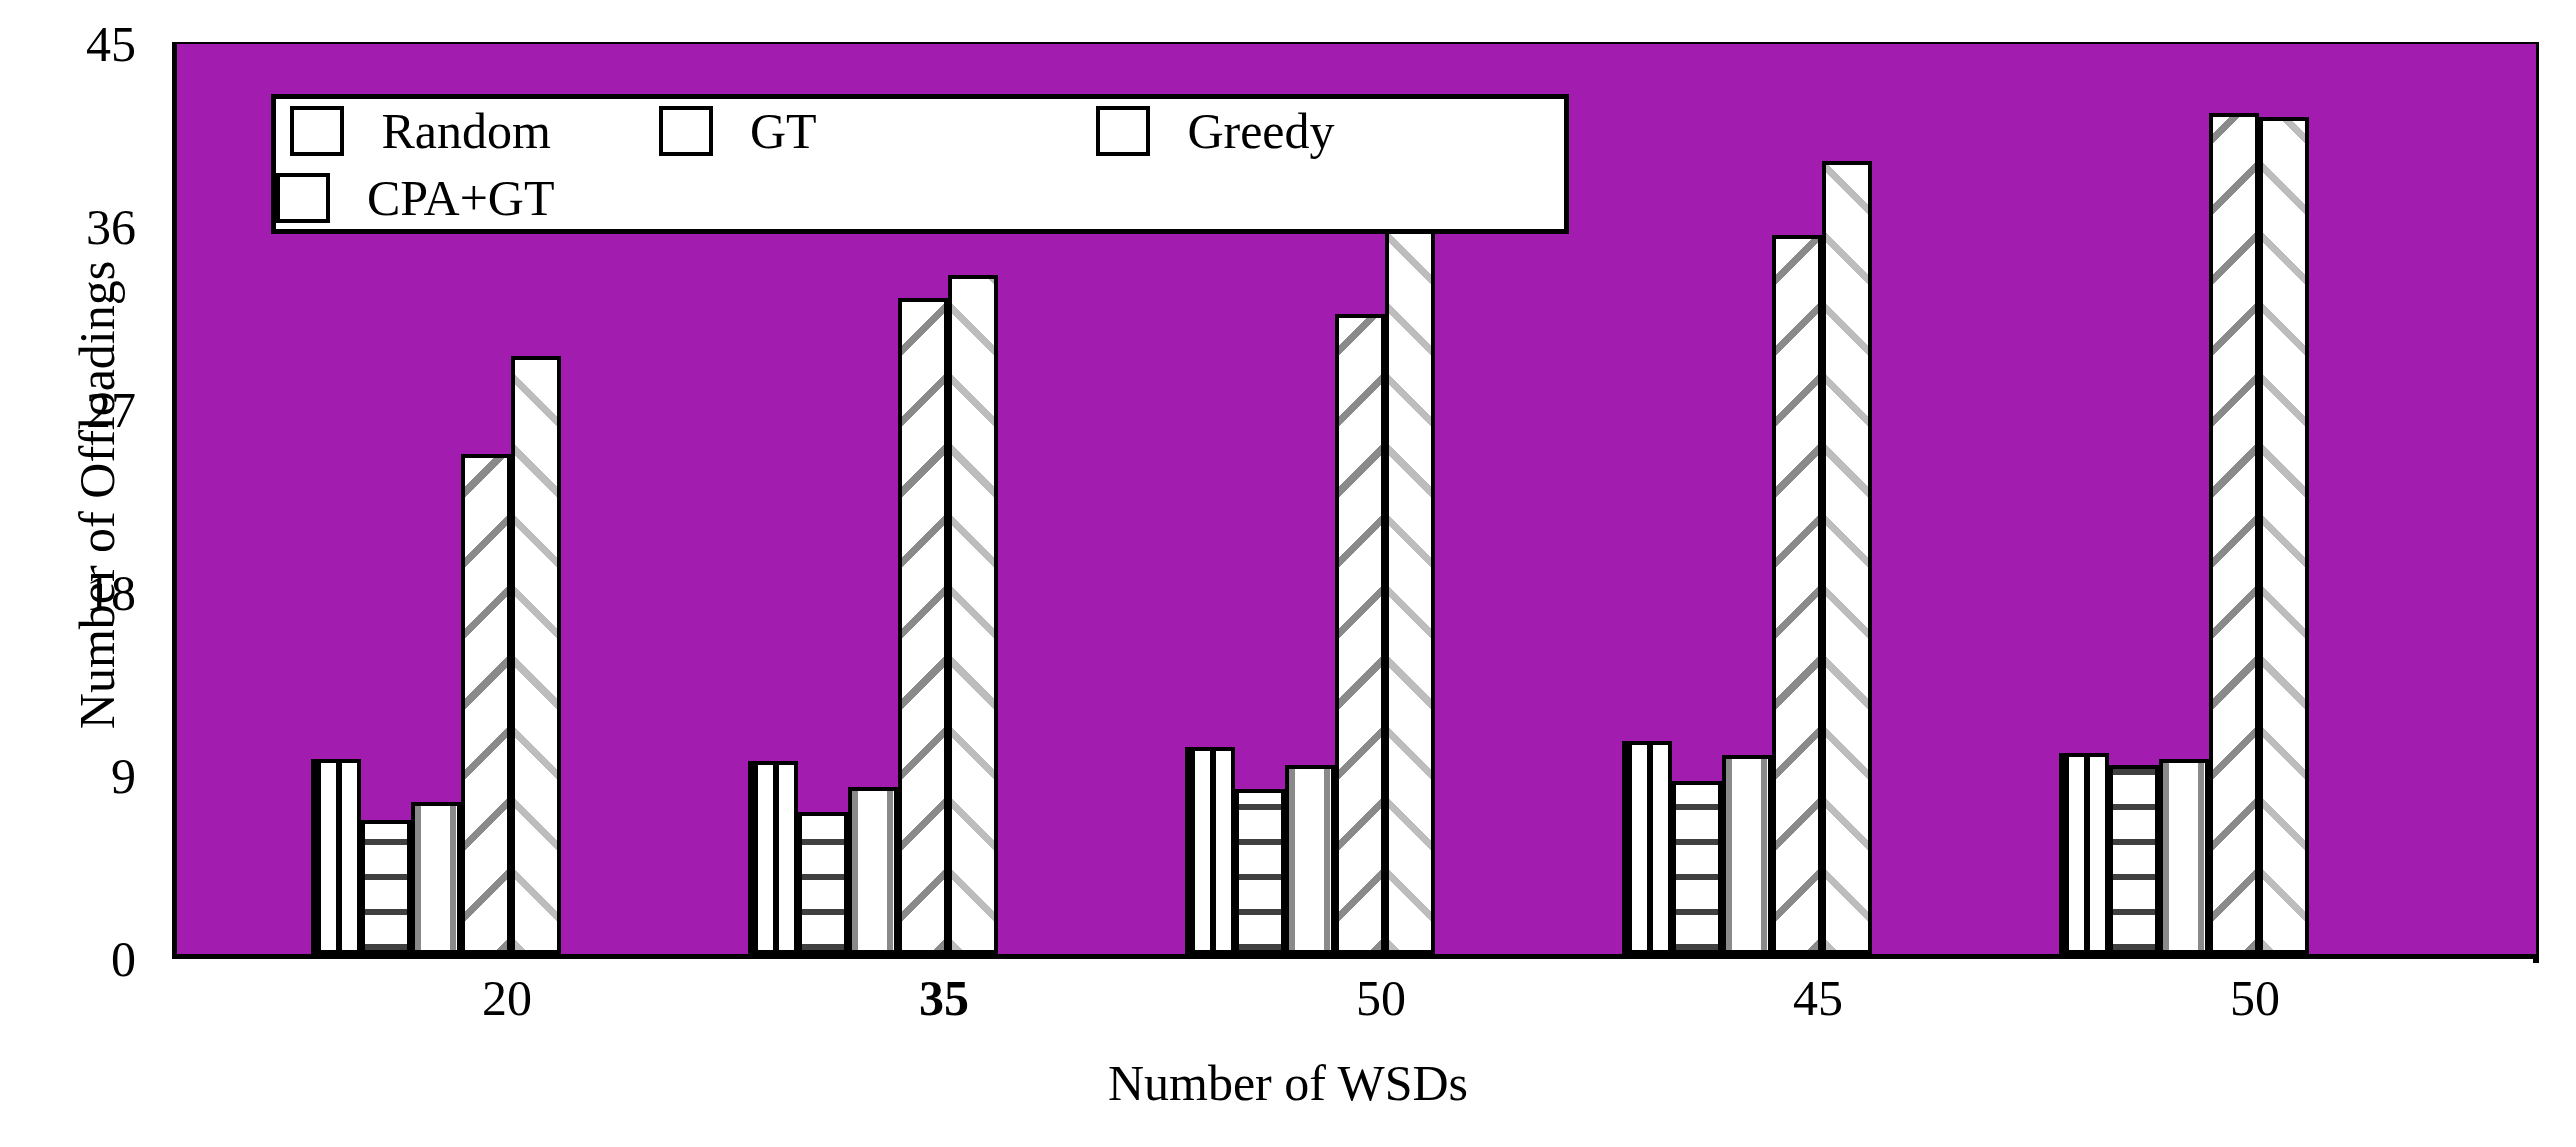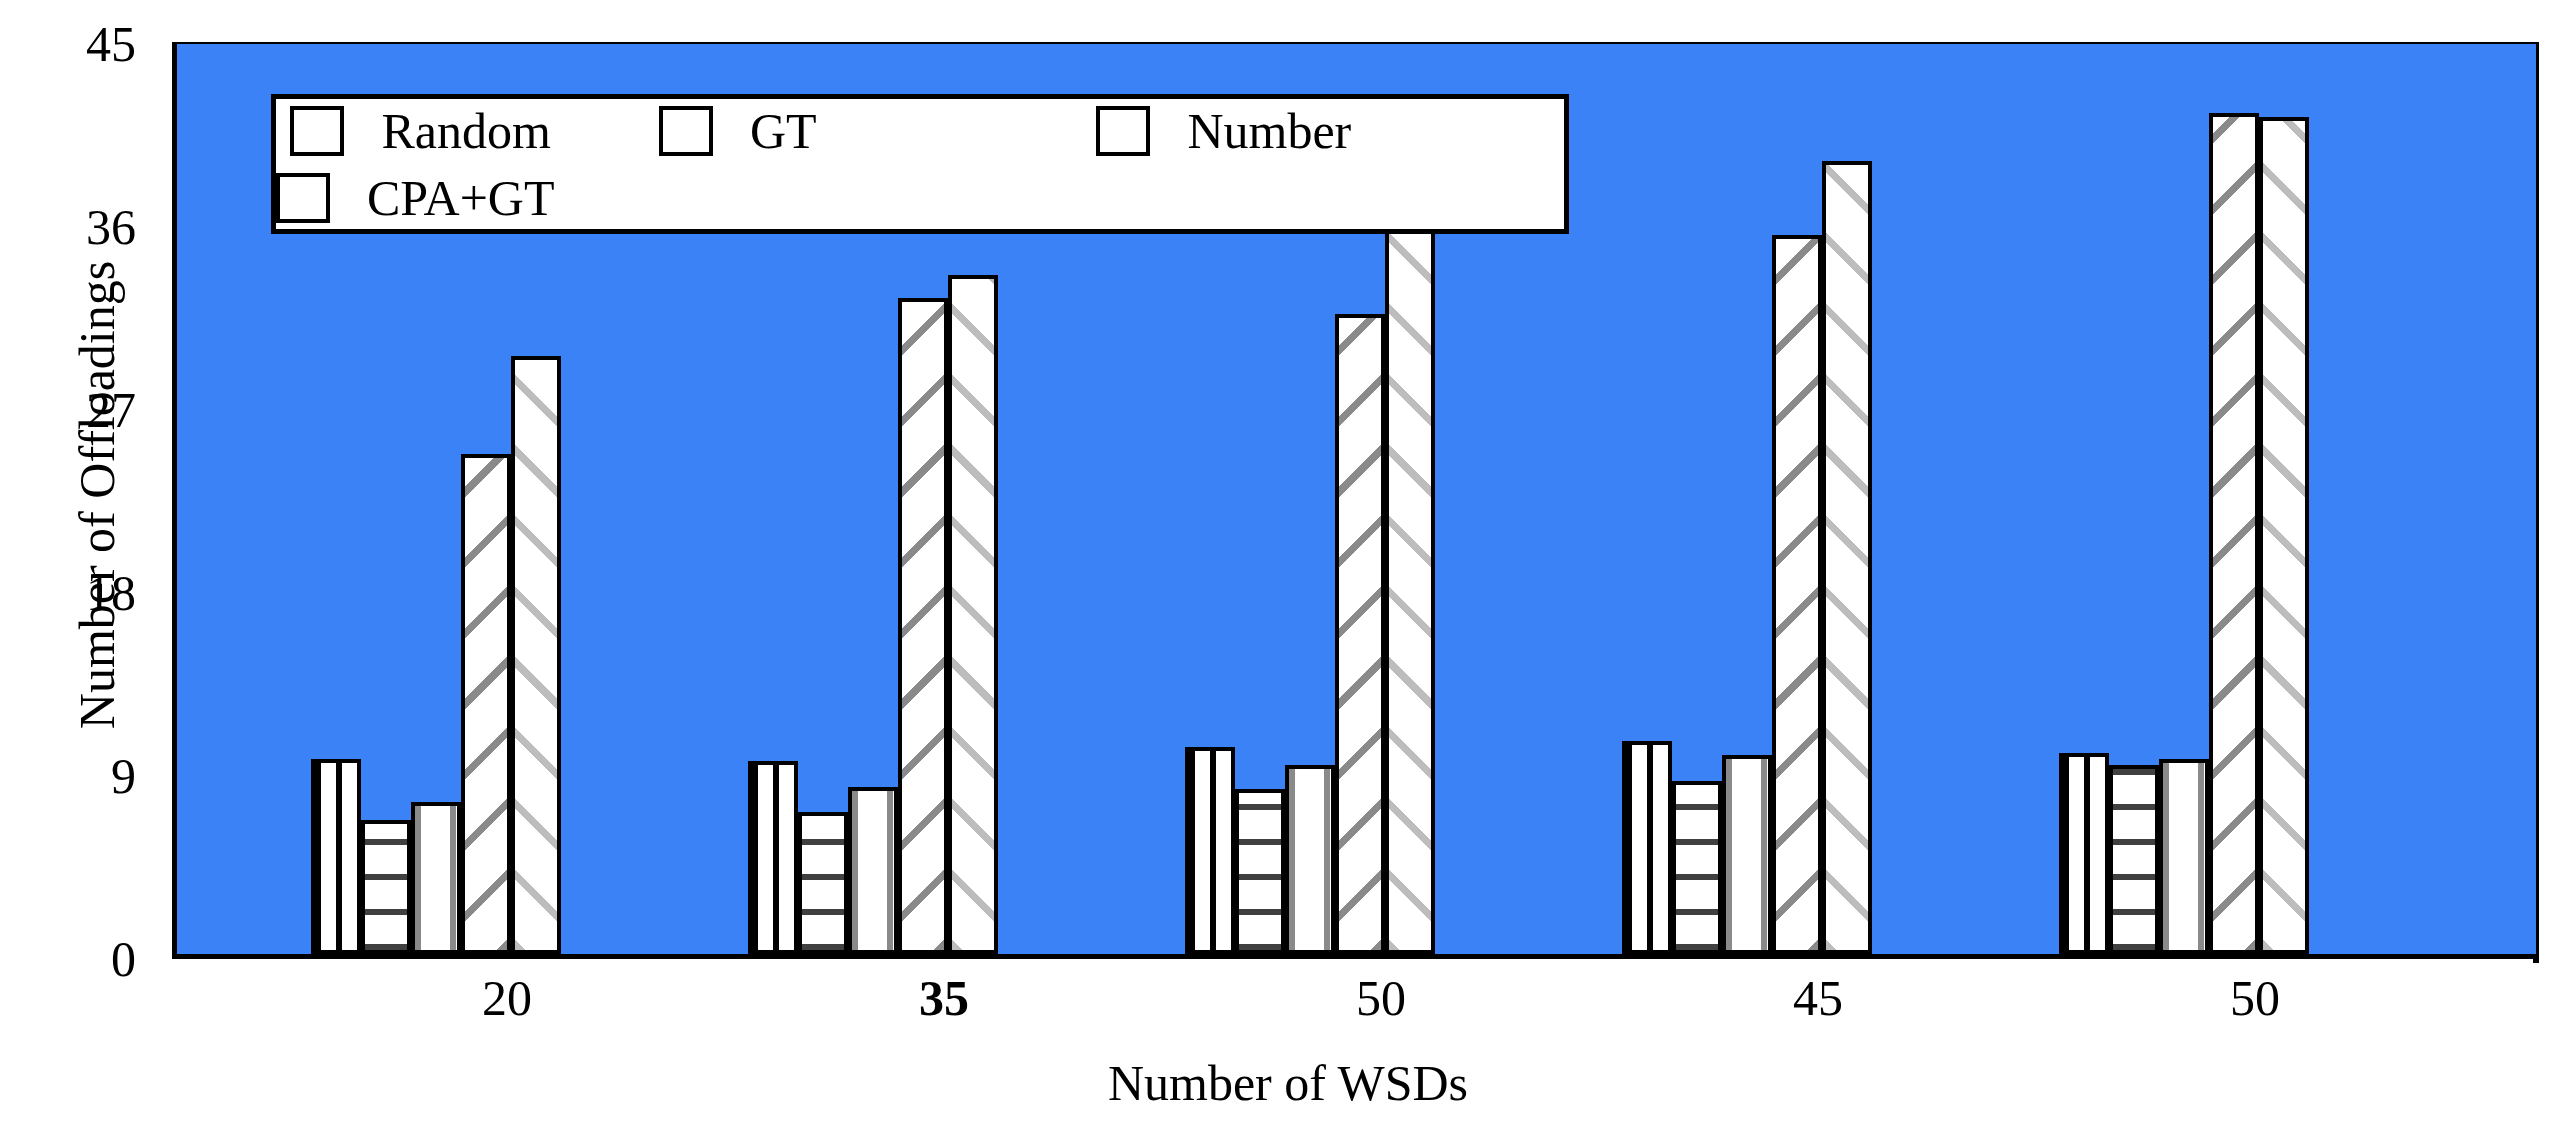"Random" #plot { background: #3b82f6 -> #a21caf }
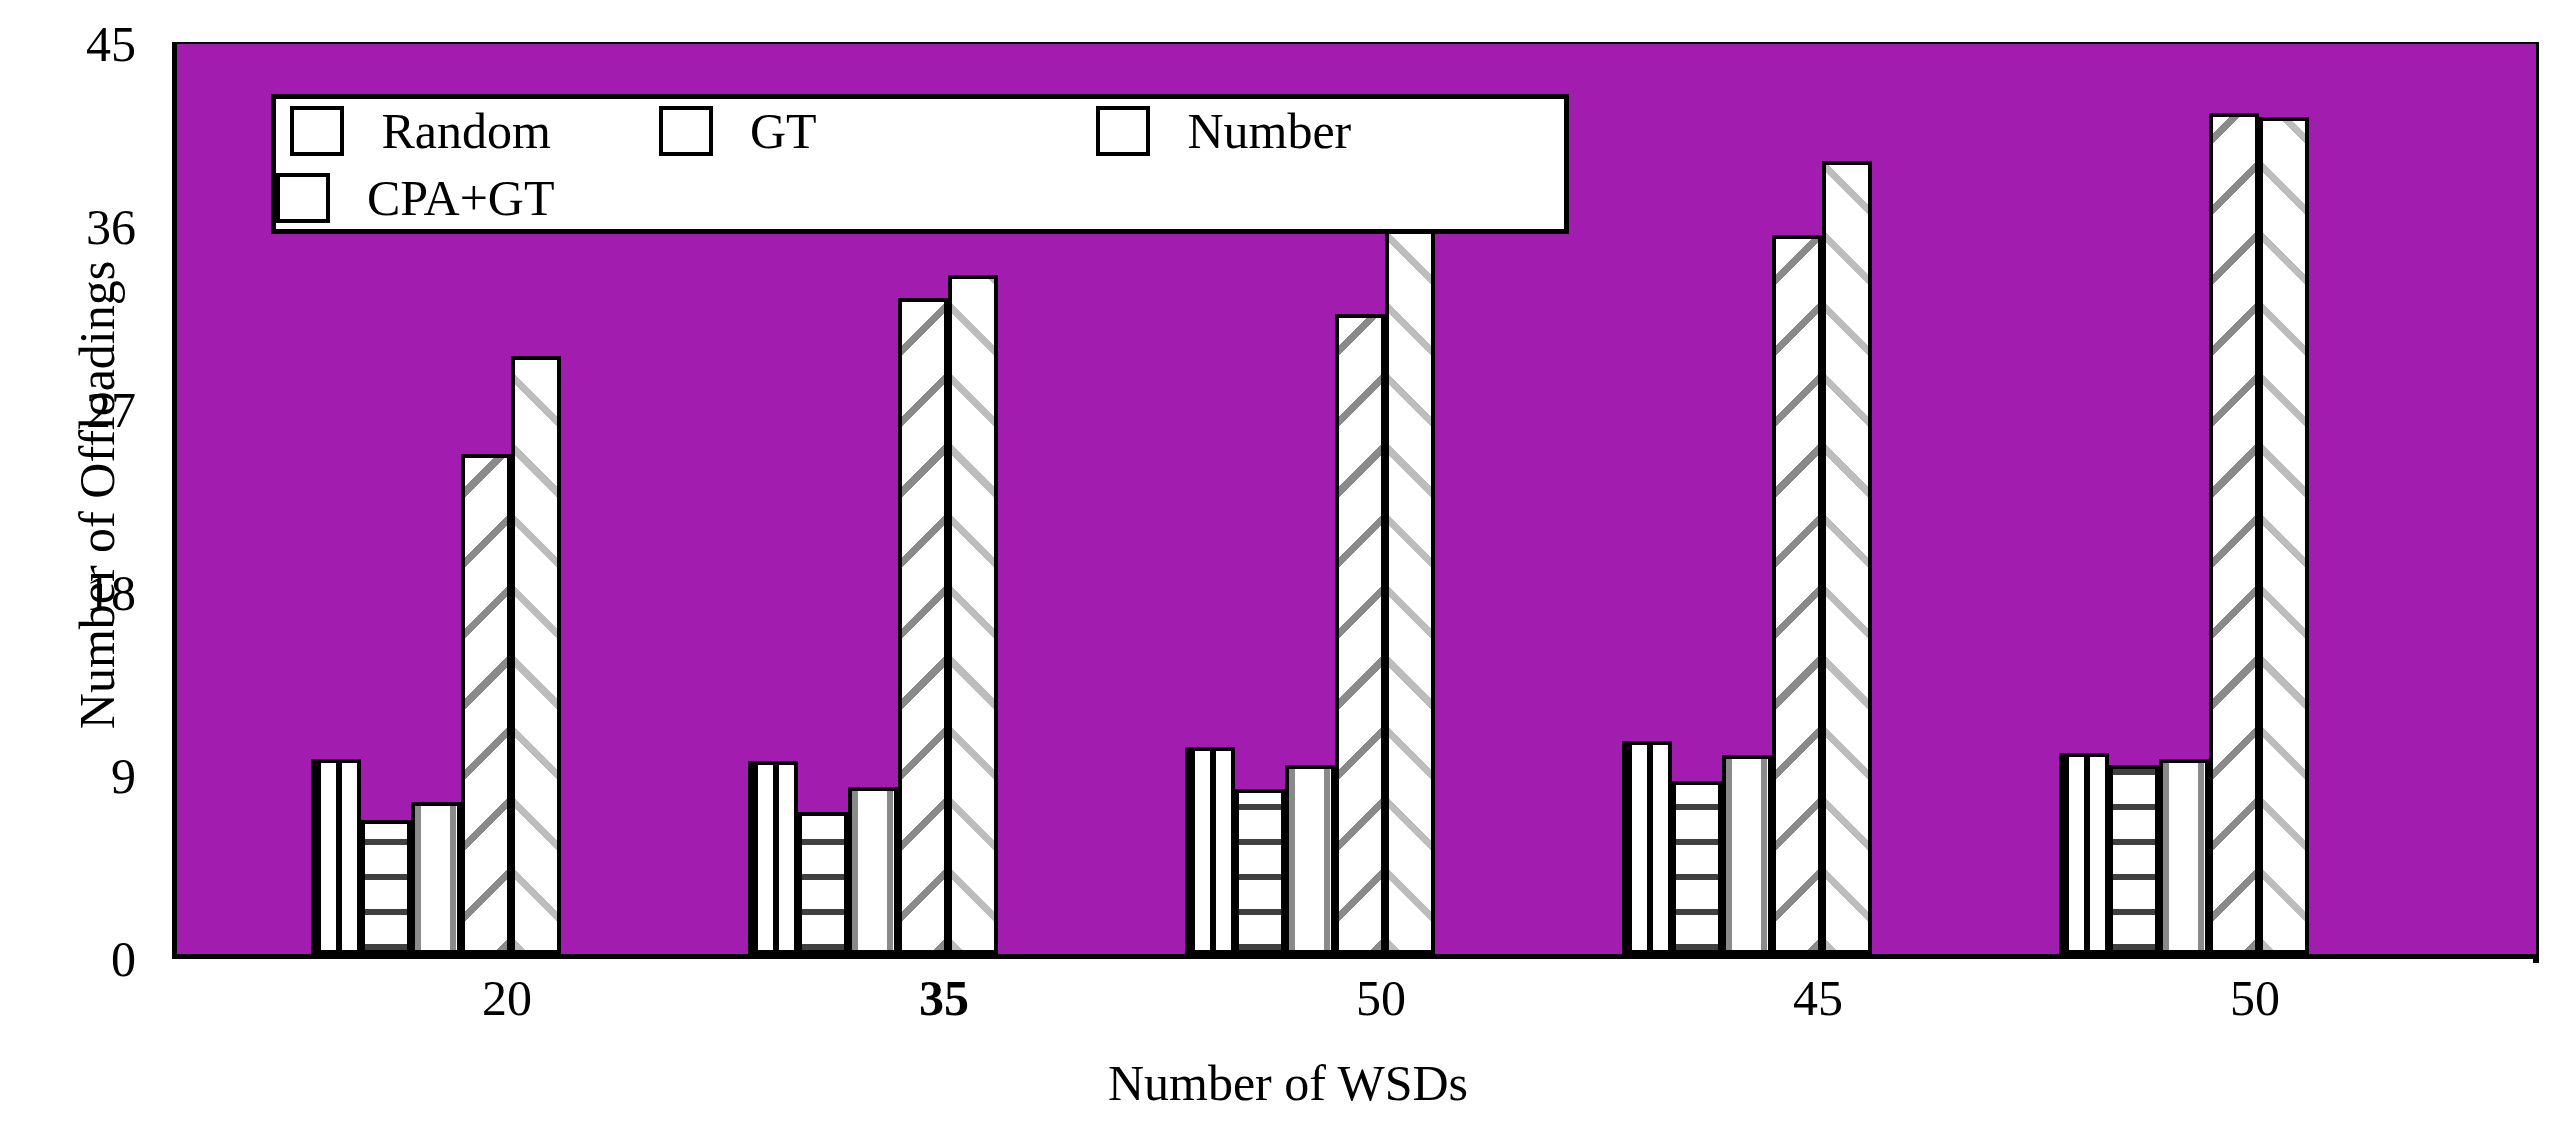"Number" span.lglabel { text: Number -> Greedy }
